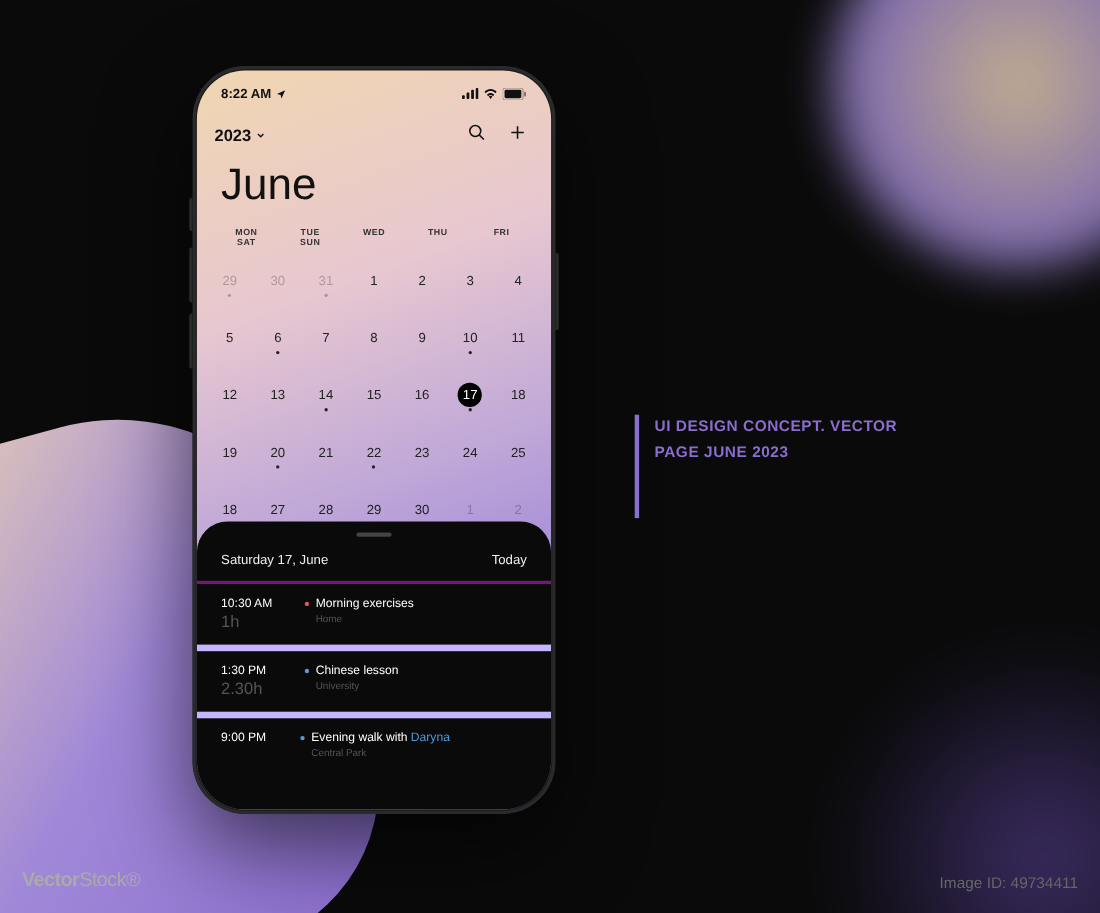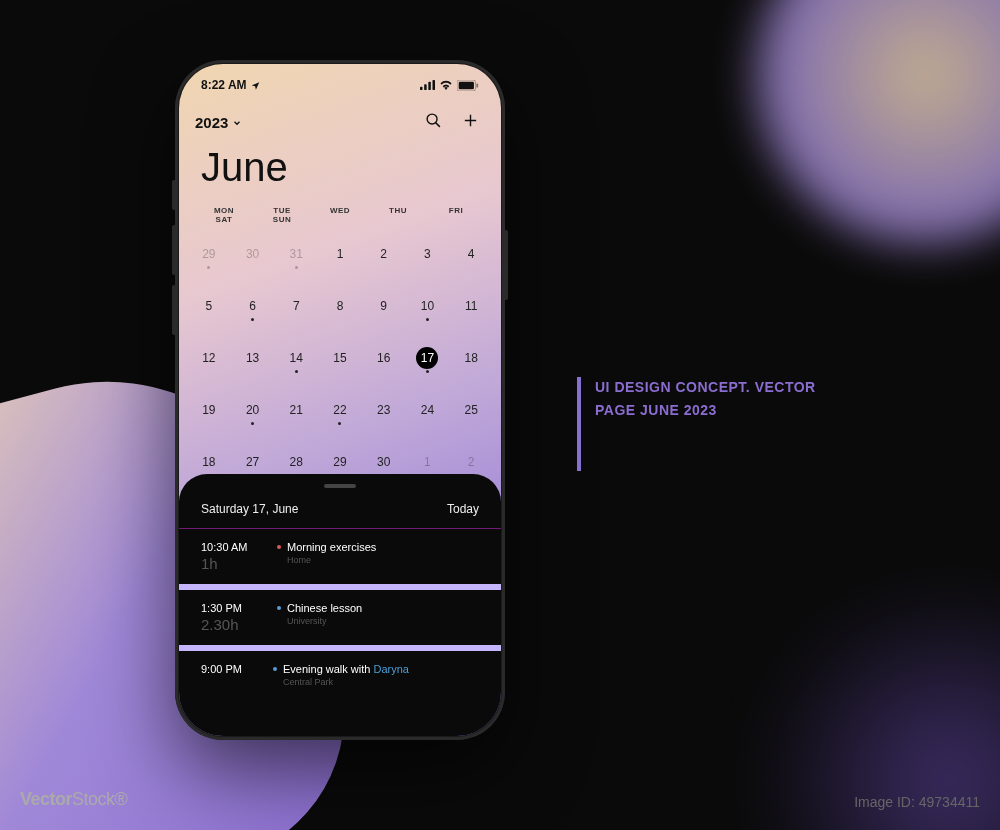"Saturday 17, June" .agenda-header { border-bottom: 1px solid #701a75 -> 3px solid #701a75 }
